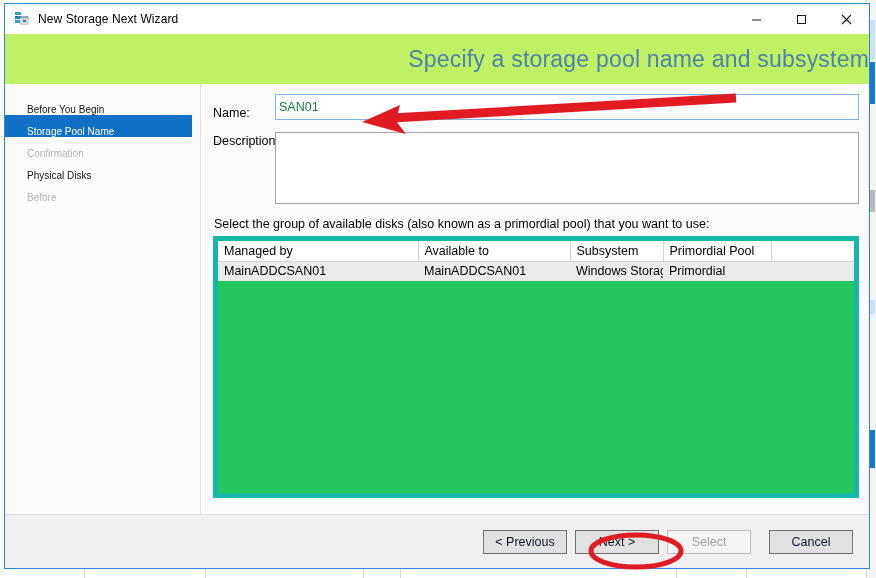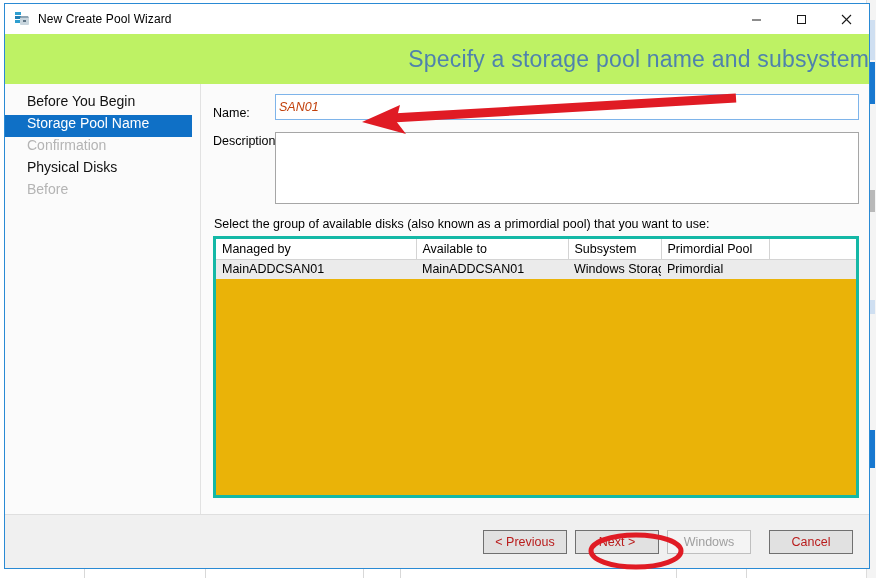"New Create Pool Wizard" span { text: Create Pool -> Storage Next }
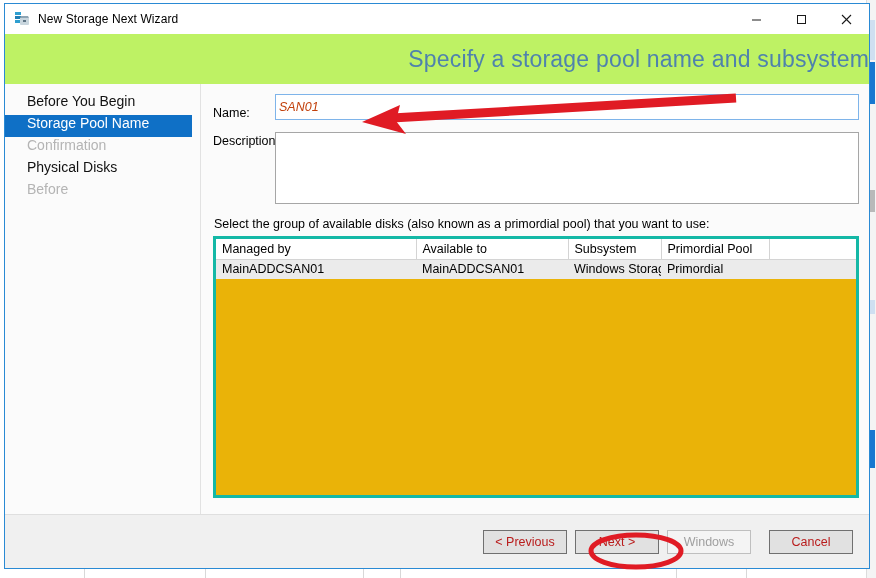"Before You Begin" .sidebar-item { align-items: flex-start -> flex-end; font-size: 14px -> 10px }
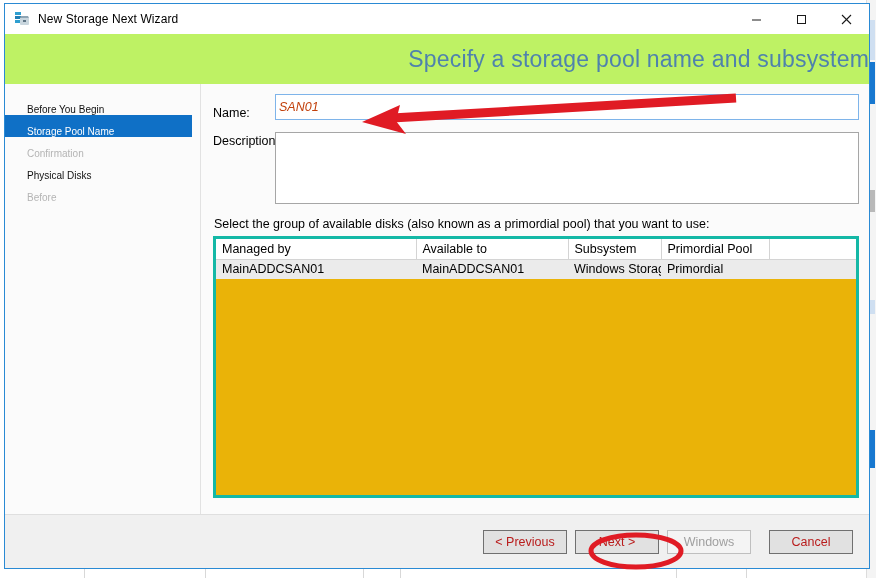"SAN01" #name-input { color: #c2410c -> #15803d; font-style: italic -> none }
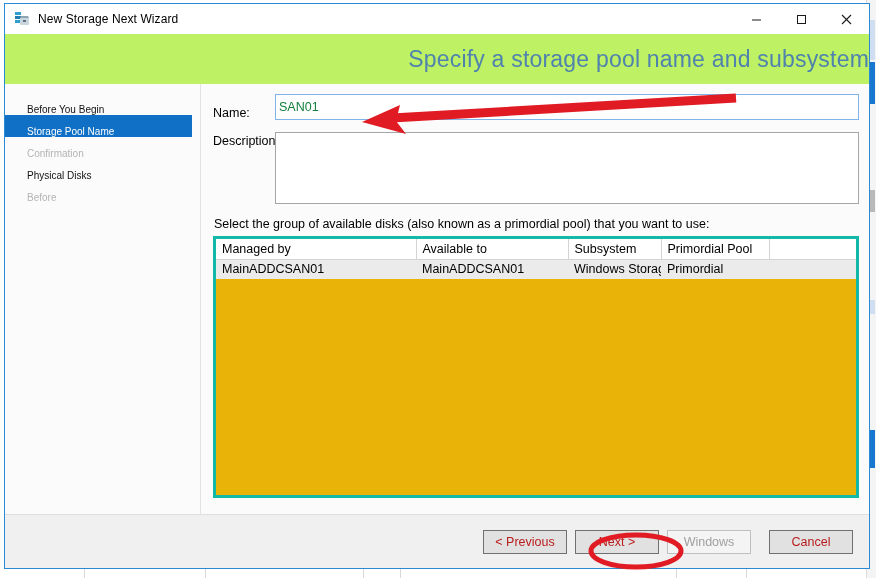"Managed by" #disks-listview { background: #eab308 -> #22c55e; border: 3px solid #14b8a6 -> 5px solid #14b8a6 }
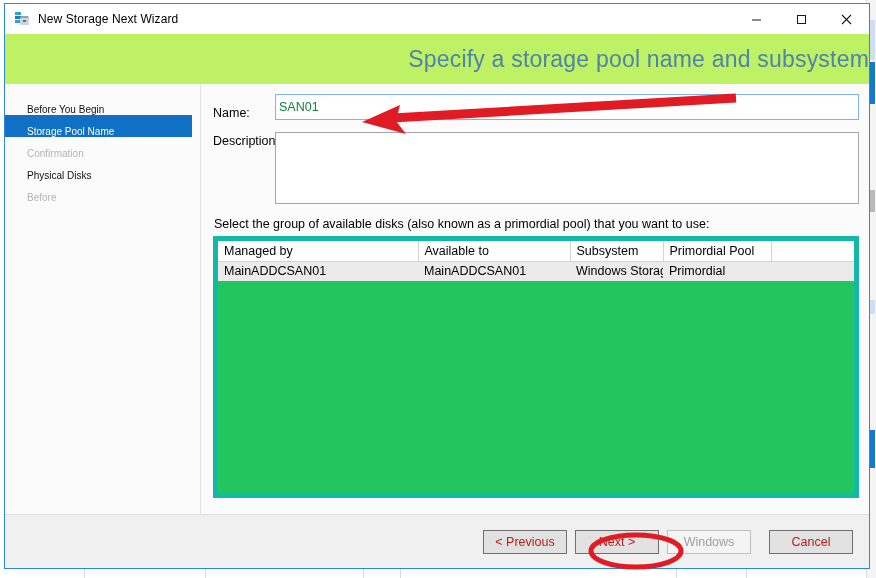"< Previous" .dialog-button { color: #b91c1c -> #0f172a }
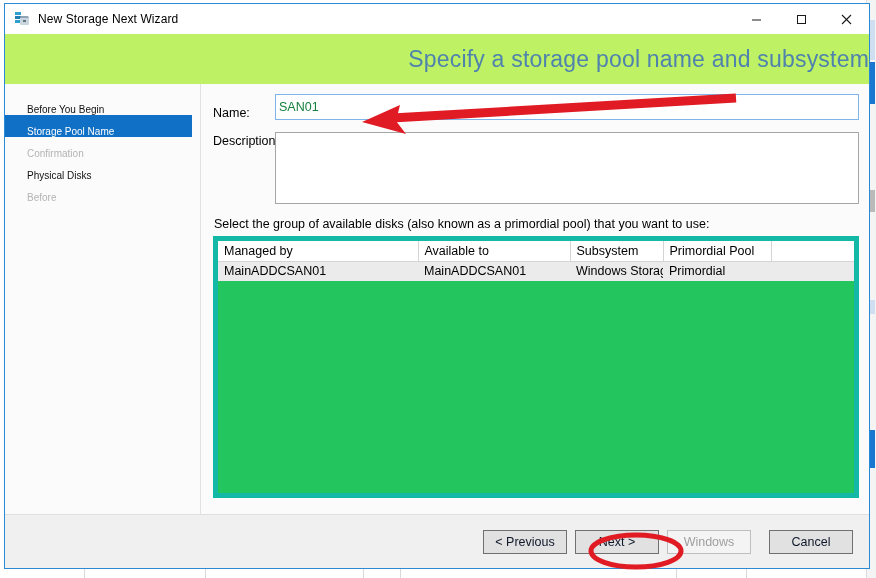"Windows" button.dialog-button { text: Windows -> Select }
